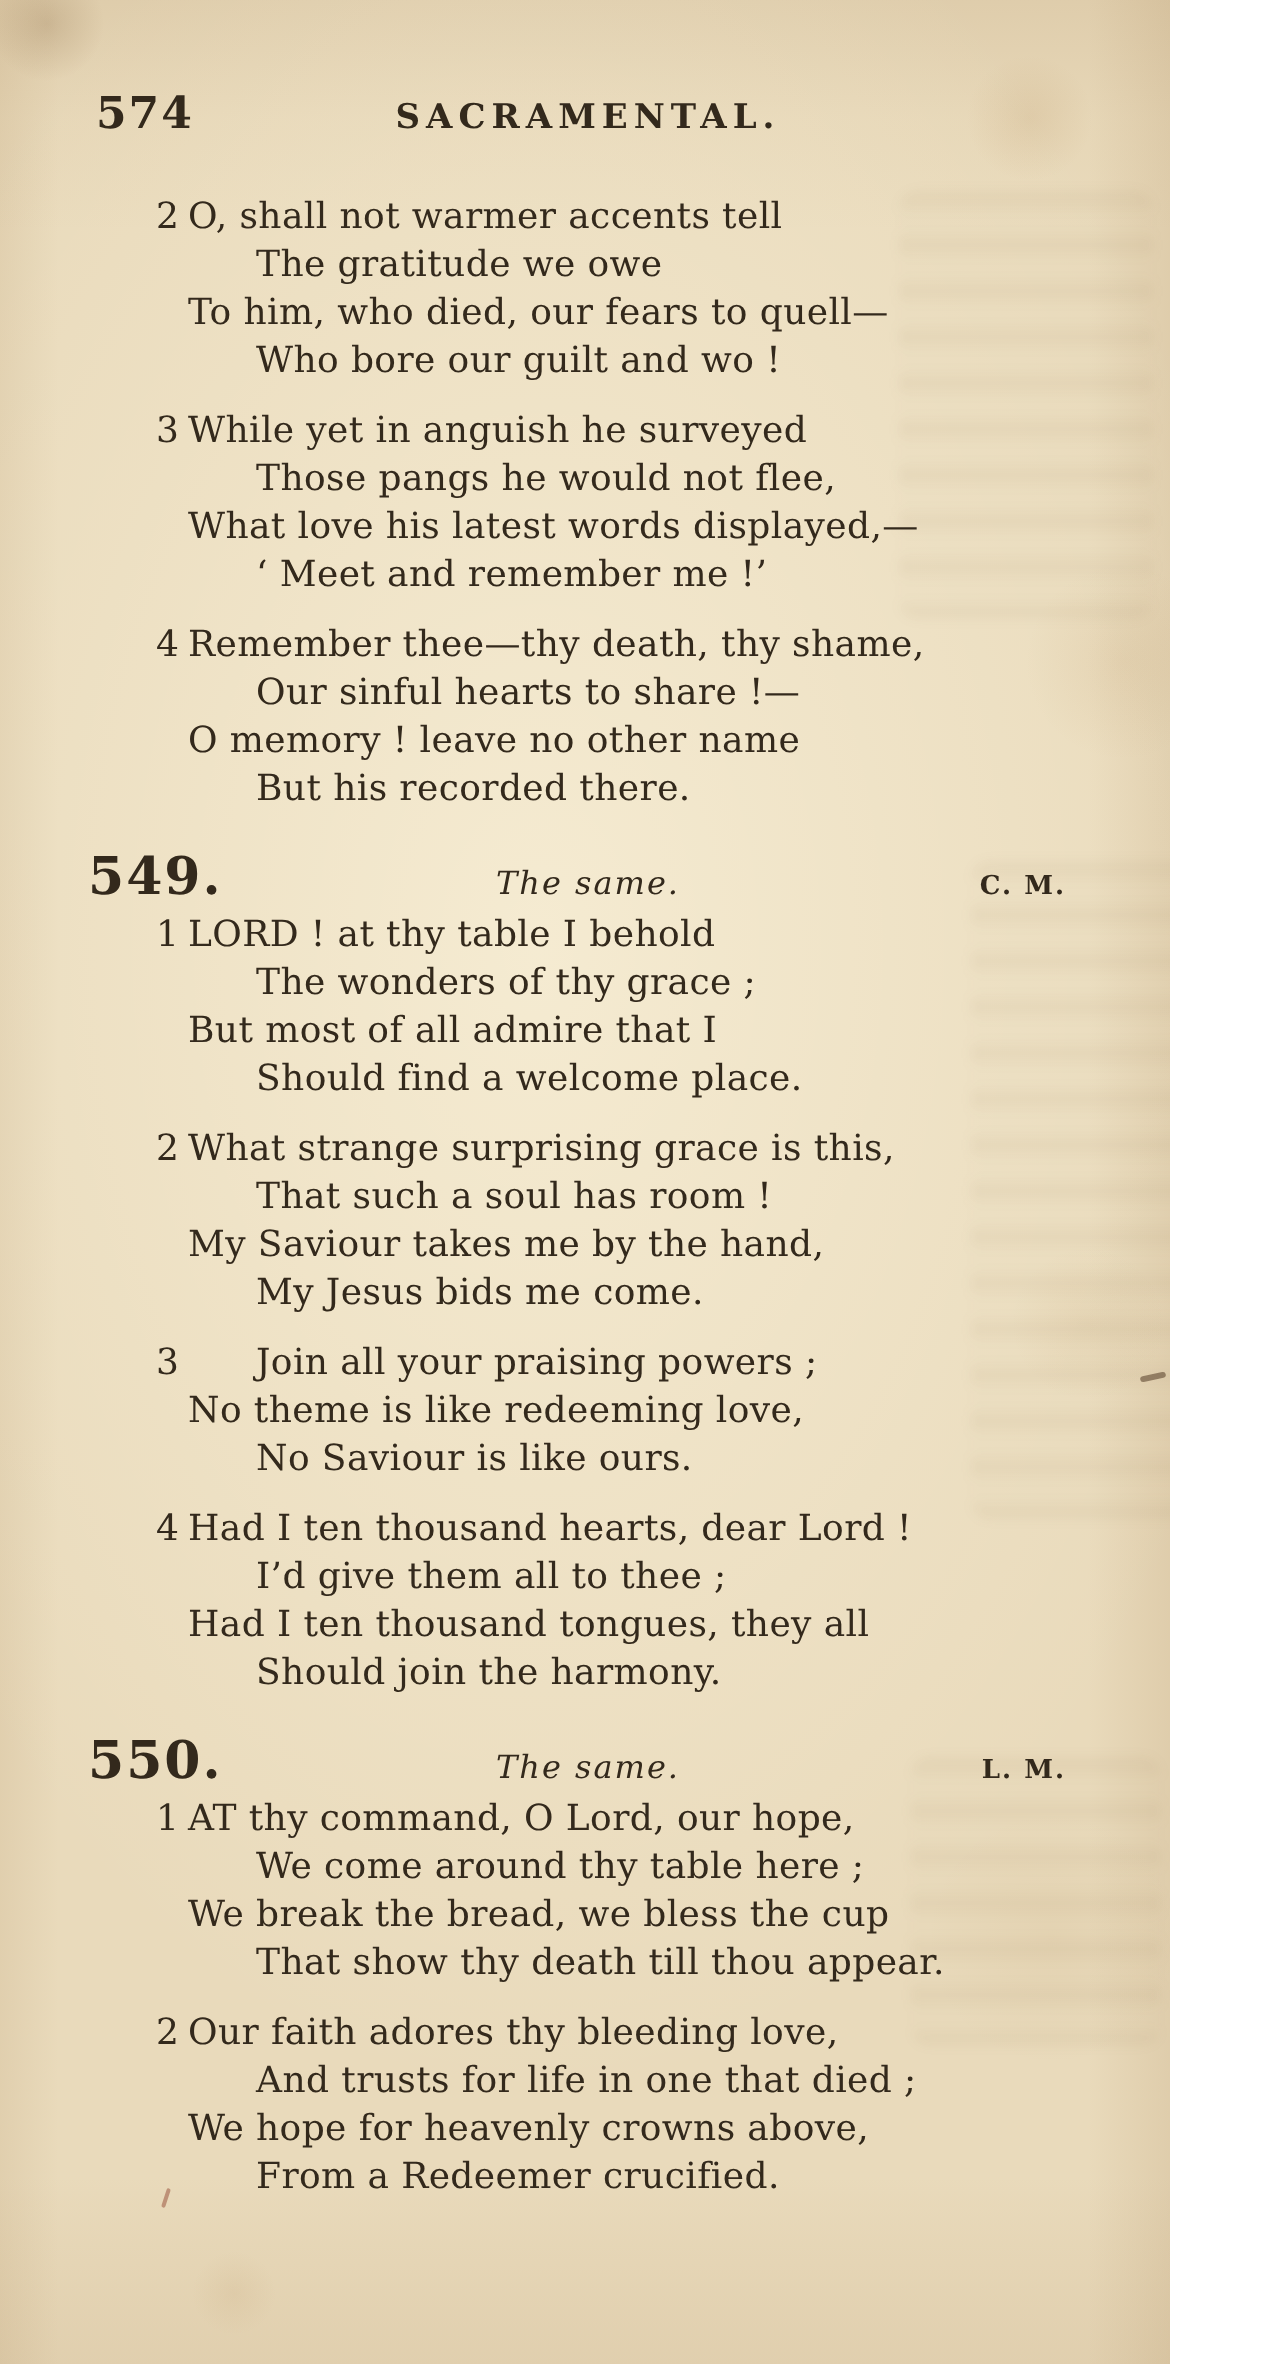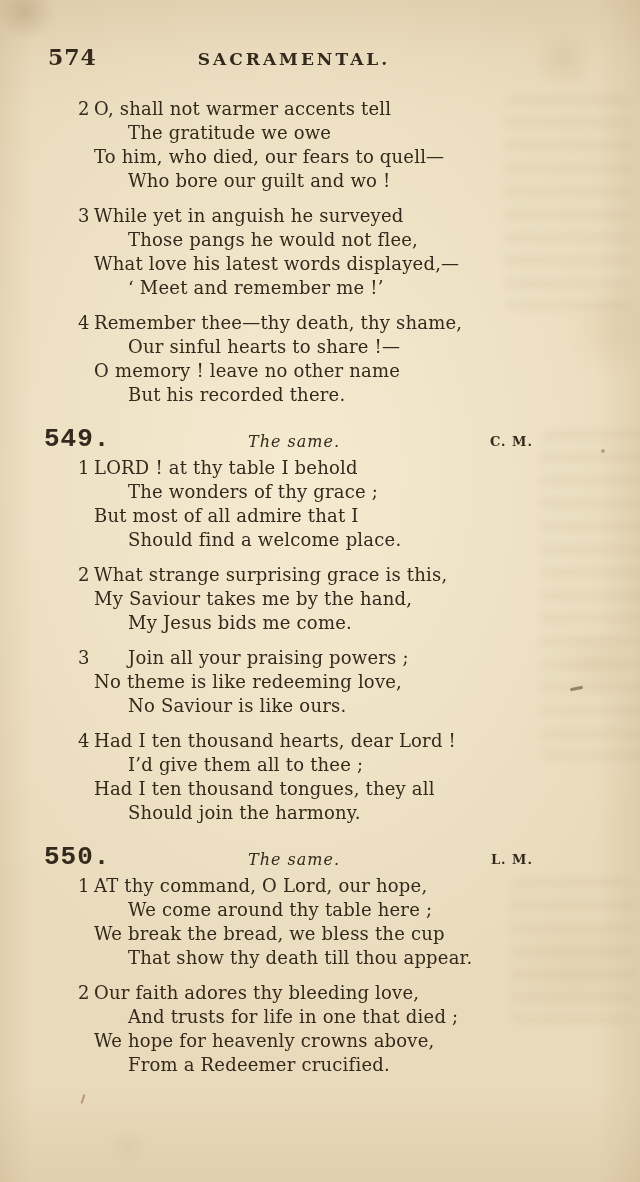"574" .page { width: 640px -> 585px }
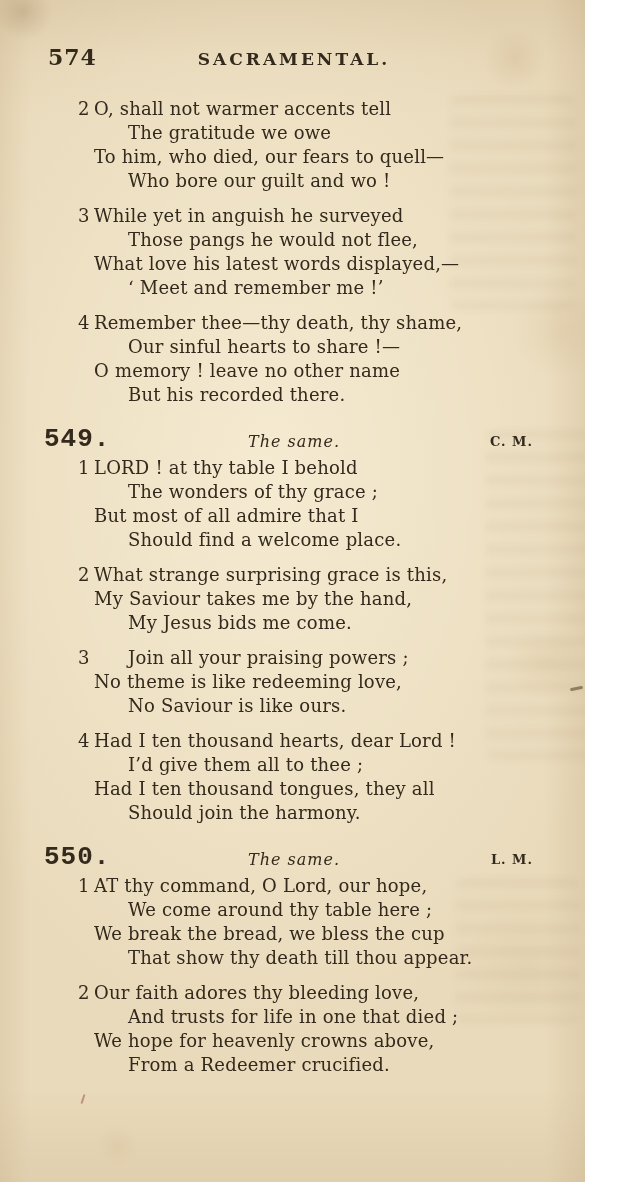"549." .hymn-num { font-family: Liberation Mono, monospace -> none }
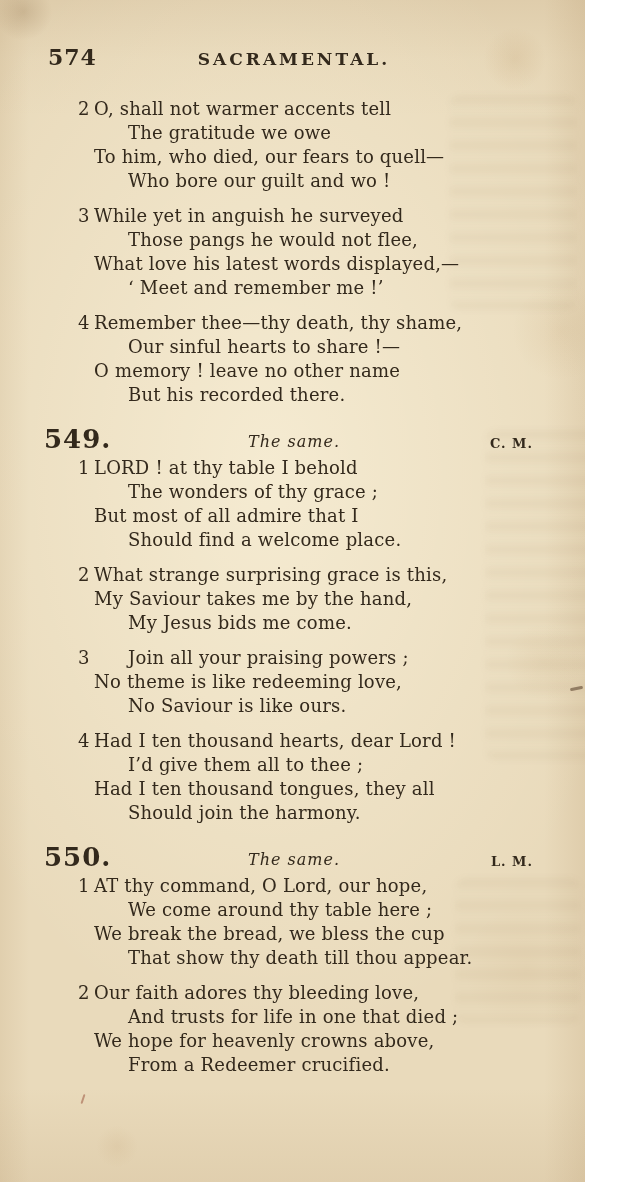"That such a soul has" div.line { html: none -> <div>That such a soul has room !</div> }
